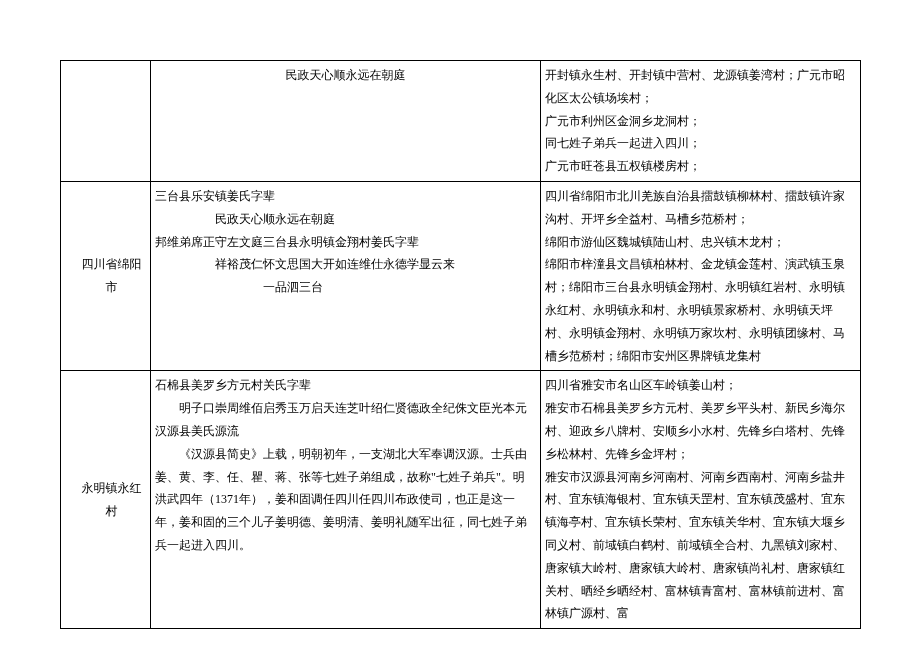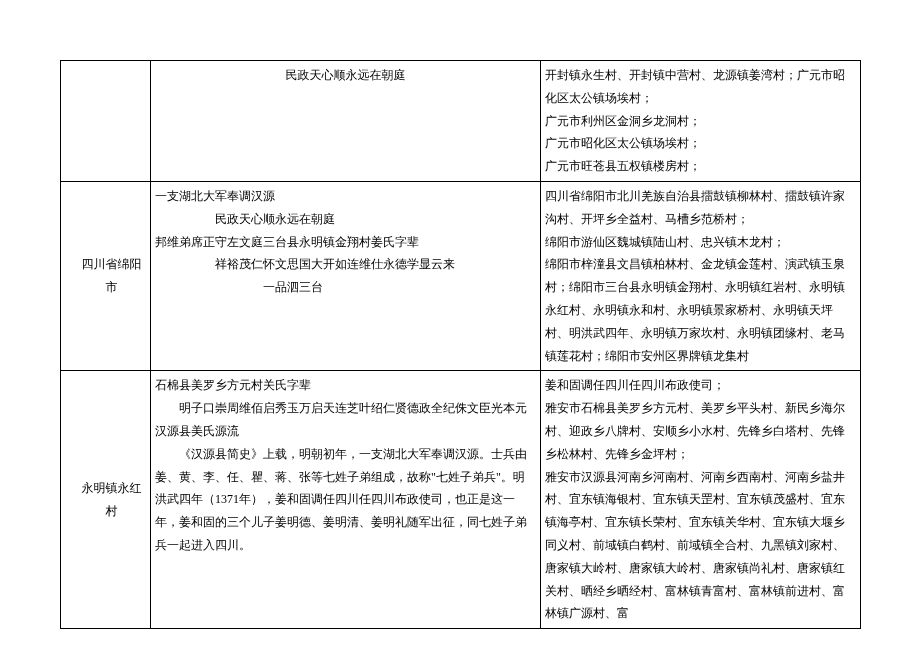"广元市昭化区太公镇场埃村；" div { text: 广元市昭化区太公镇场埃村 -> 同七姓子弟兵一起进入四川 }
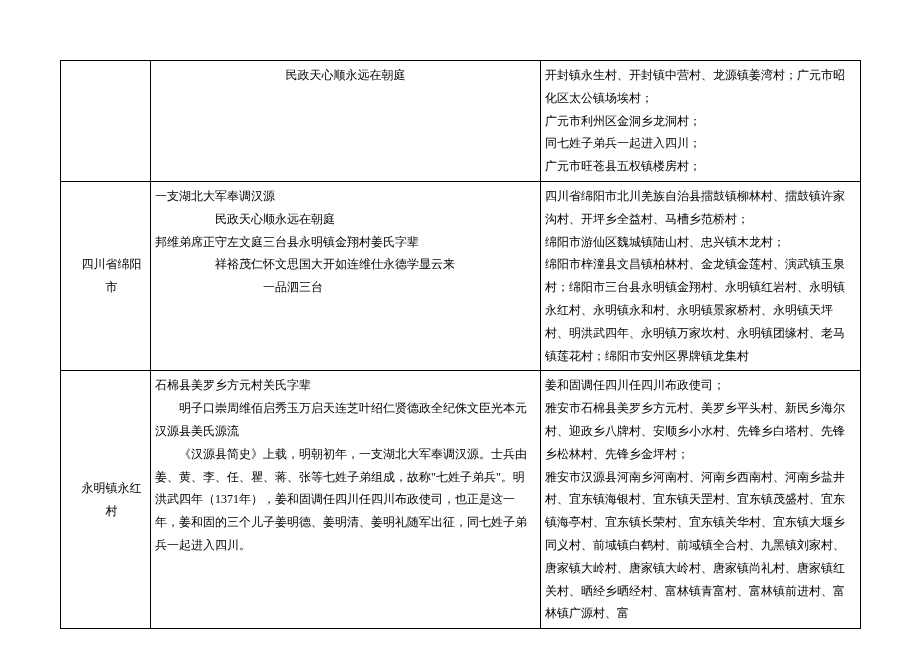"一支湖北大军奉调汉源" div { text: 一支湖北大军奉调汉源 -> 三台县乐安镇姜氏字辈 }
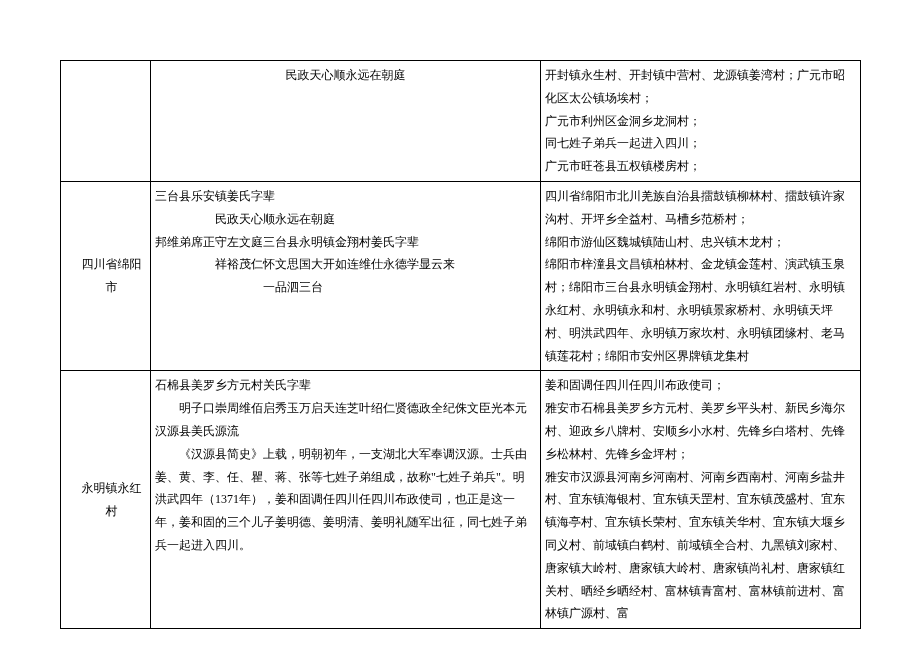"绵阳市梓潼县文昌镇柏林村、金龙镇金莲村、演武镇玉泉村；绵阳市三台县永明镇金翔村、" div { text: 明洪武四年、永明镇万家坎村、永明镇团缘村、老马镇莲花 -> 永明镇金翔村、永明镇万家坎村、永明镇团缘村、马槽乡范桥 }
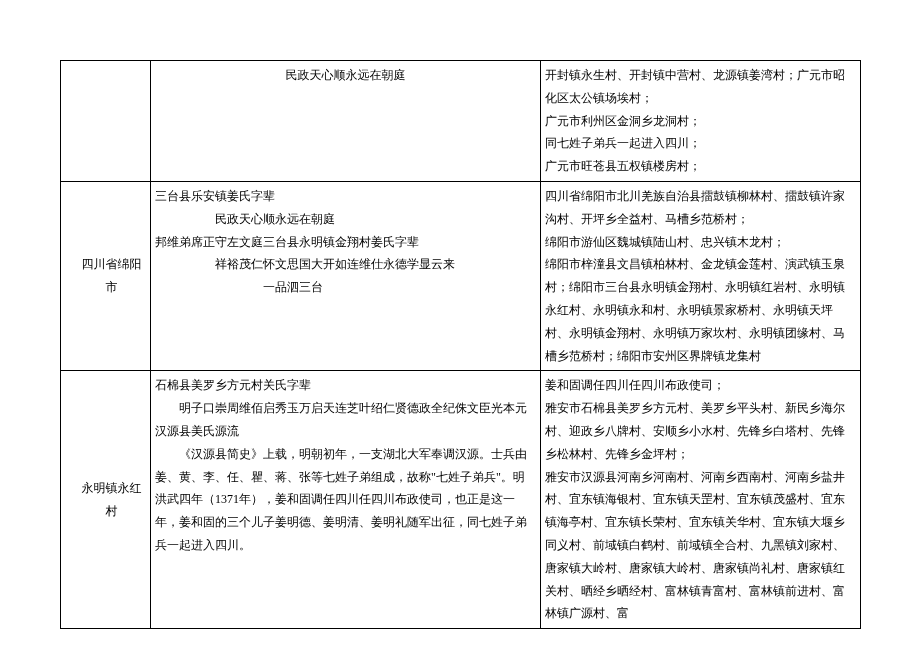"姜和固调任四川任四川布政使司；" div { text: 姜和固调任四川任四川布政使司 -> 四川省雅安市名山区车岭镇姜山村 }
